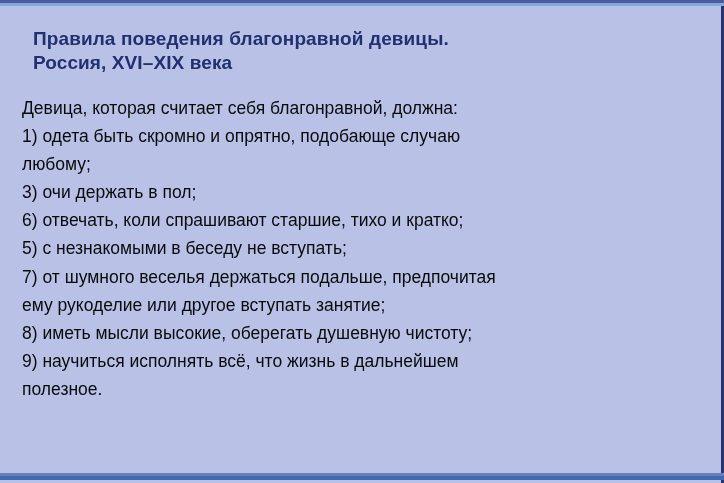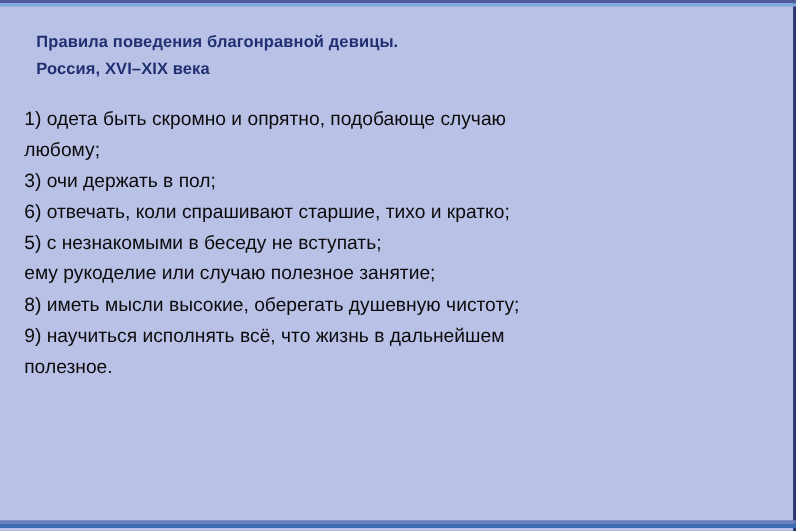"Правила поведения благонравной девицы." #title-block { font-size: 15px -> 19px }
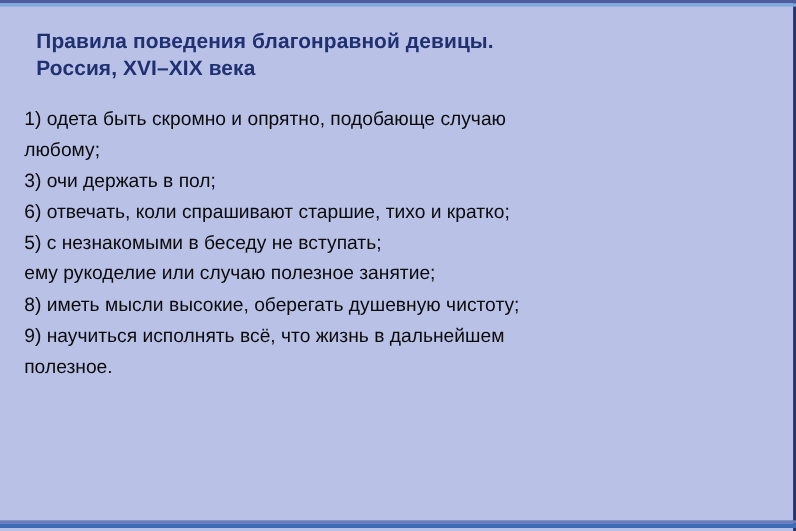"Девица, которая считает себя" span.body-line { html: none -> <span>Девица, которая считает себя благонравной, должна:</span> }
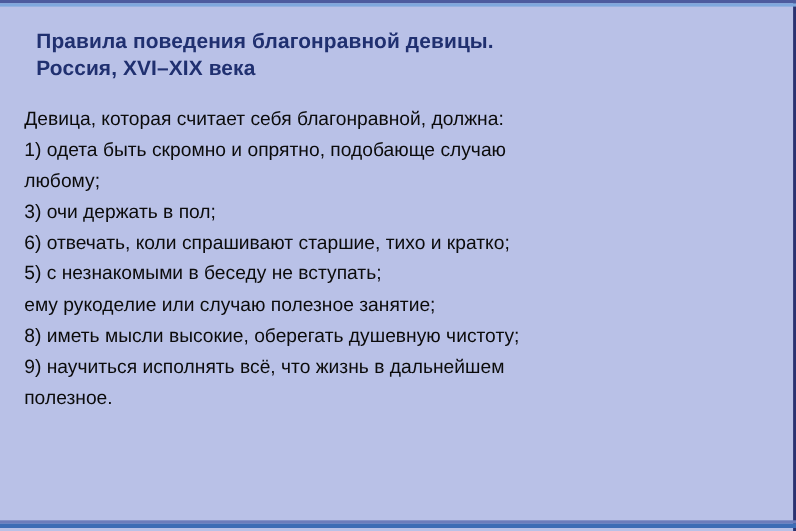"7) от шумного веселья держаться" span.body-line { html: none -> <span>7) от шумного веселья держаться подальше, предпочитая</span> }
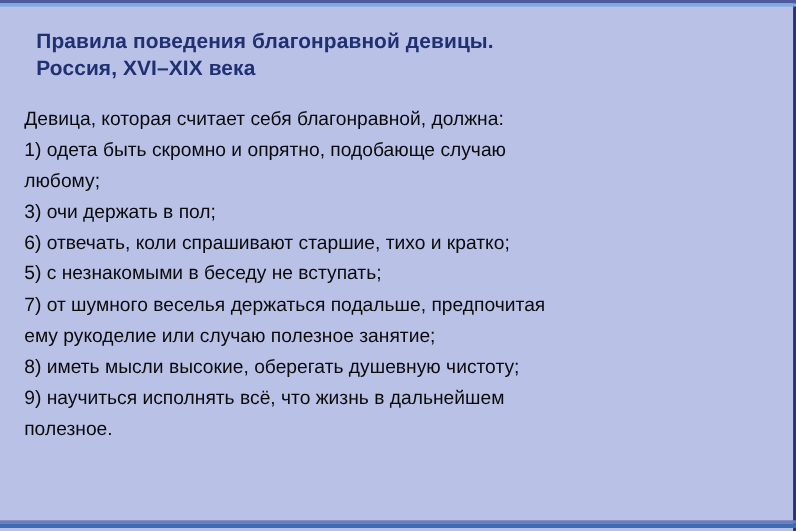"ему рукоделие или случаю полезное" span.body-line { text: случаю полезное -> другое вступать }
